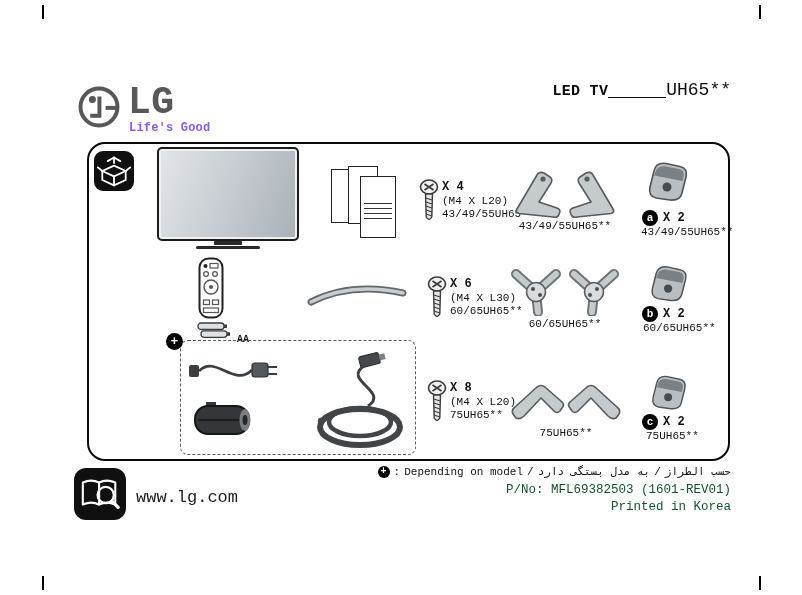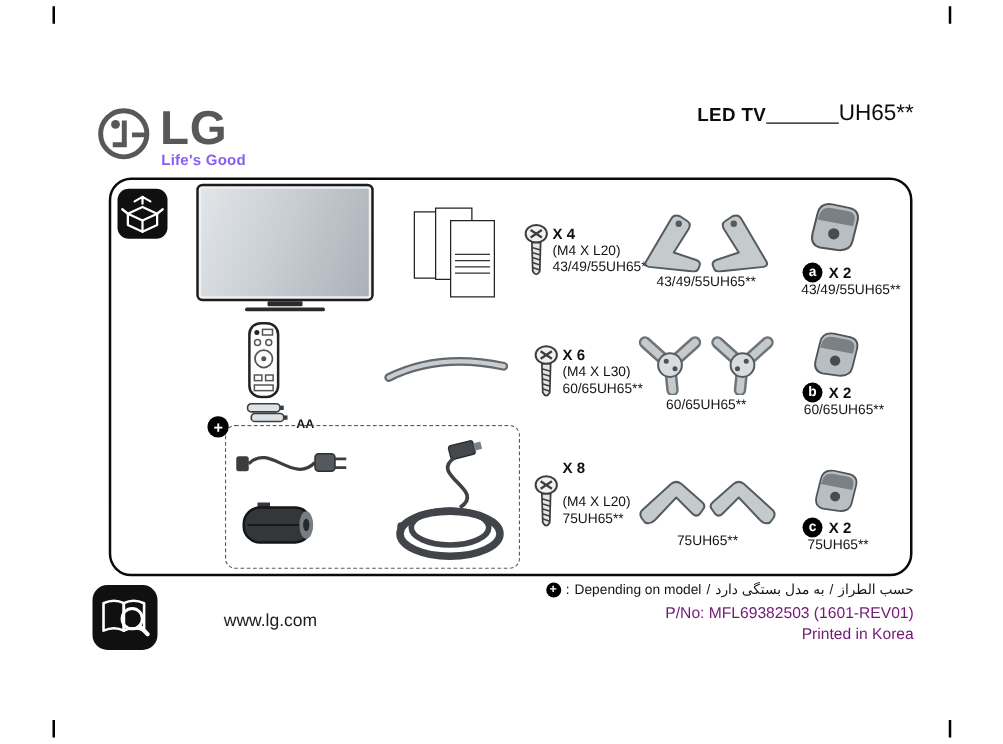"LG" .sheet { font-family: Liberation Sans, sans-serif -> Liberation Mono, monospace }
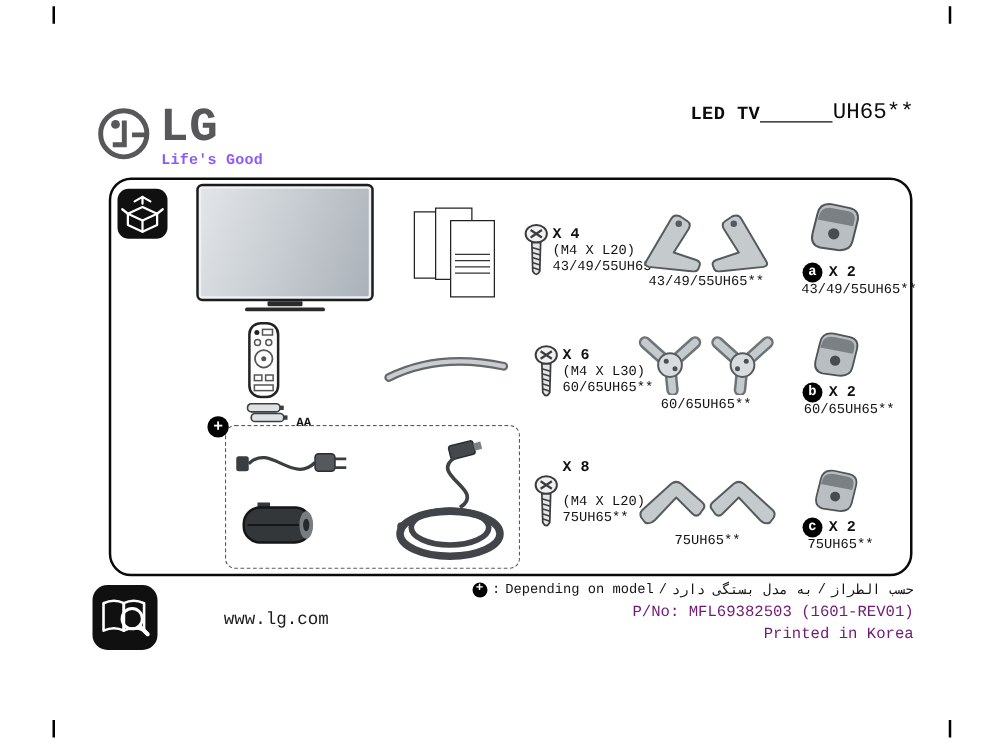"X 8" div.ab { top: 368px -> 382px }
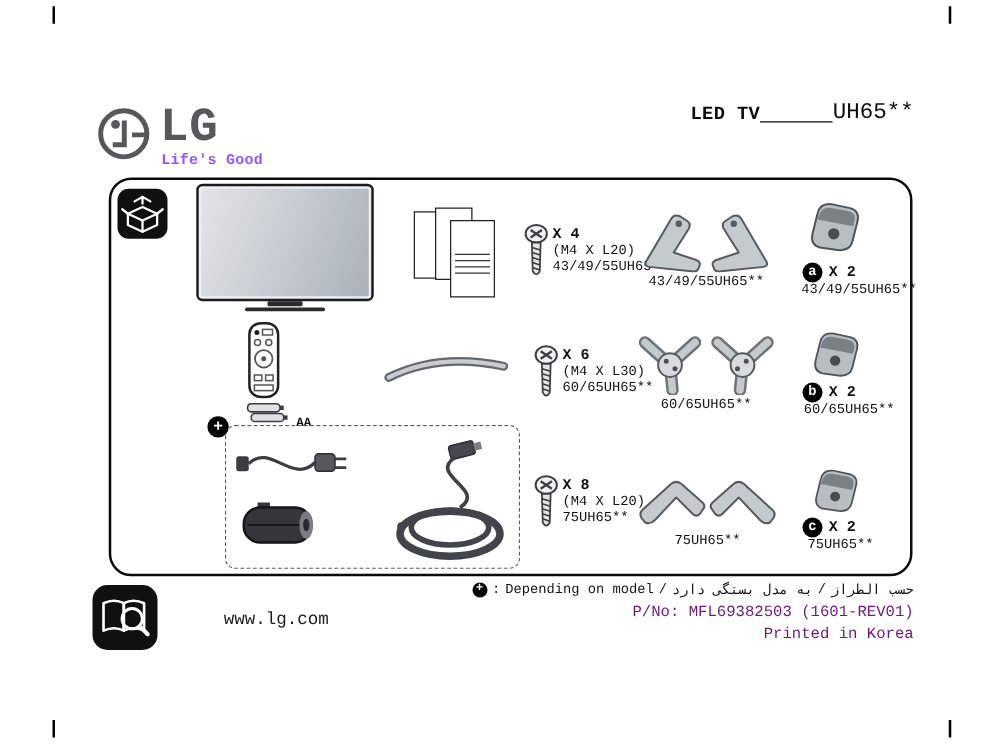"www.lg.com" .site { font-size: 14px -> 17px; margin-left: 43px -> none }
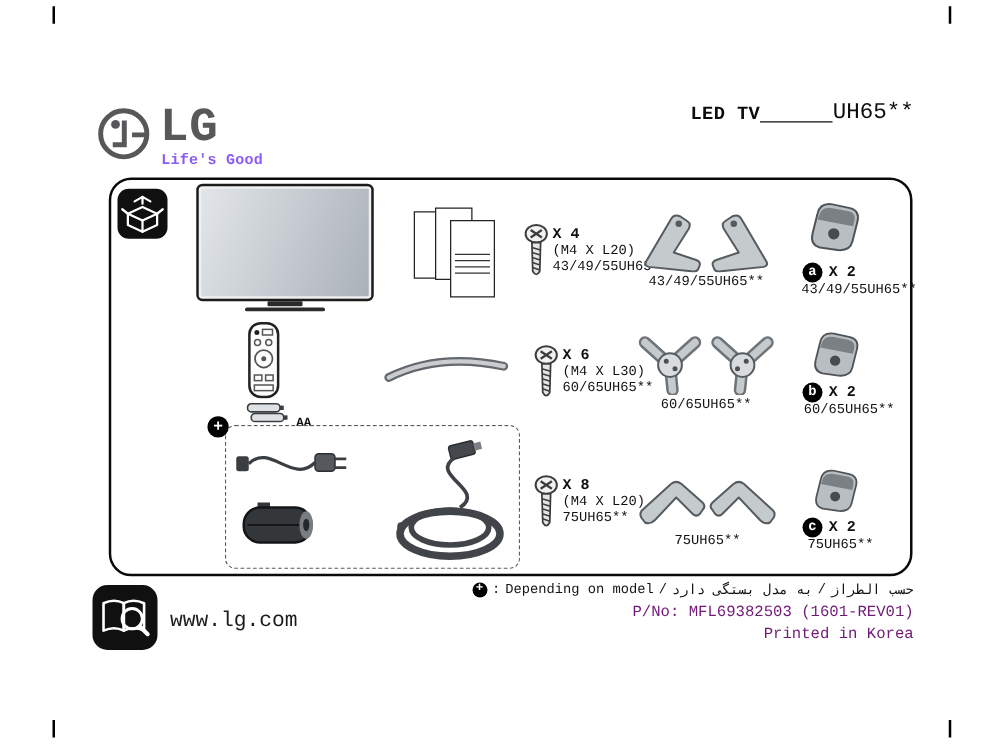"P/No: MFL69382503 (1601-REV01)" .pn { color: #701a75 -> #14532d }
